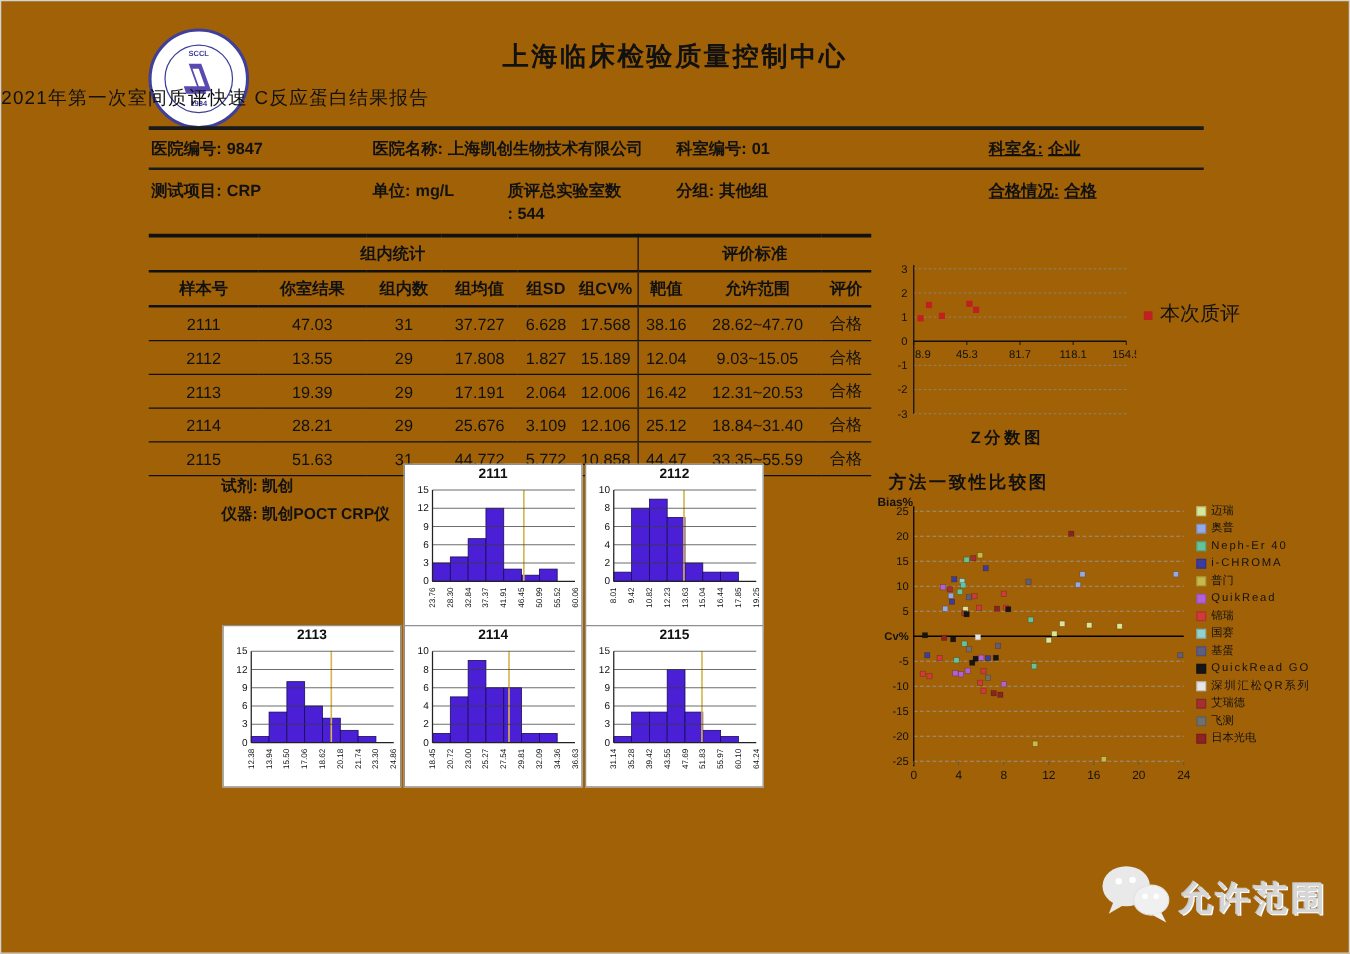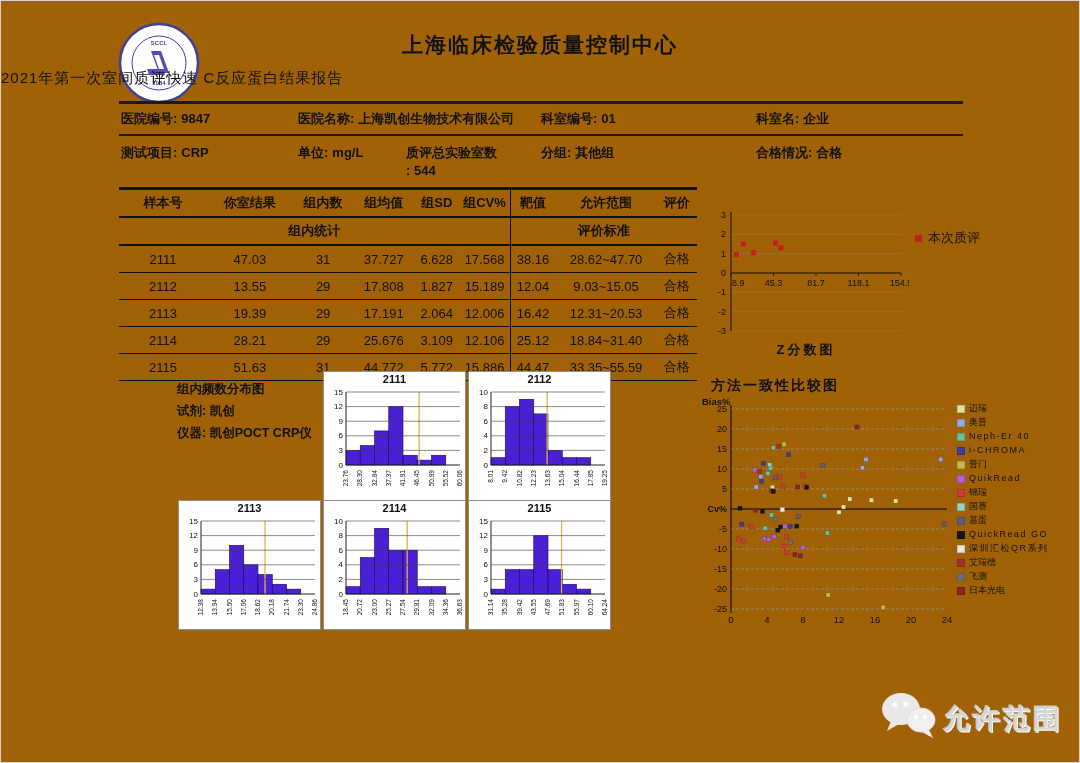"科室名: 企业" .if4 { left: 755px -> 790px; text-decoration: none -> underline }
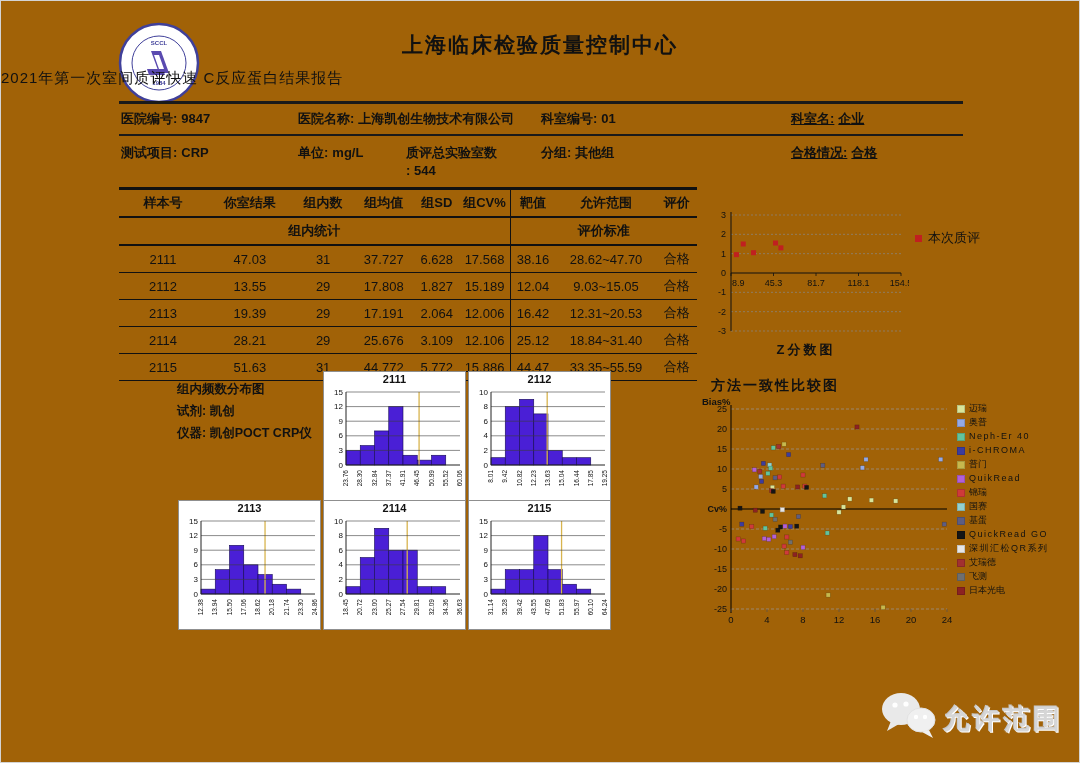"样本号" tr { order: before "组内统计" -> after "组内统计" }
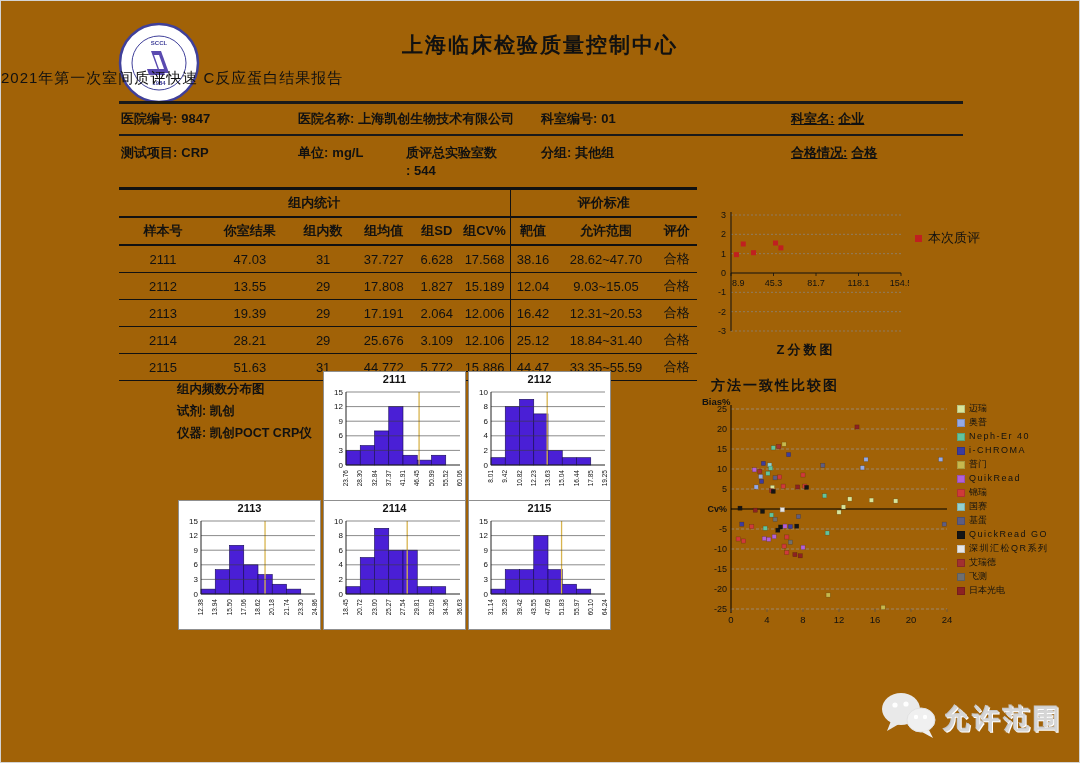"本次质评" .z-legend { font-size: 13px -> 16px; top: 28px -> 40px }
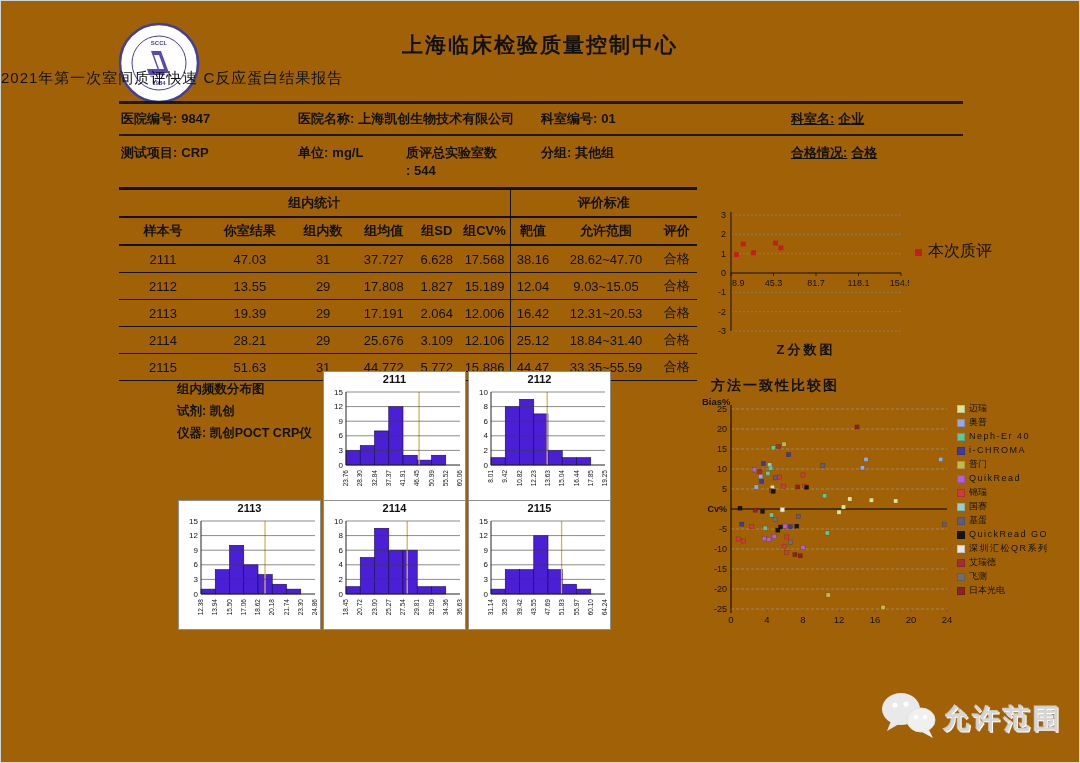"15.886" td { text: 15.886 -> 10.858 }
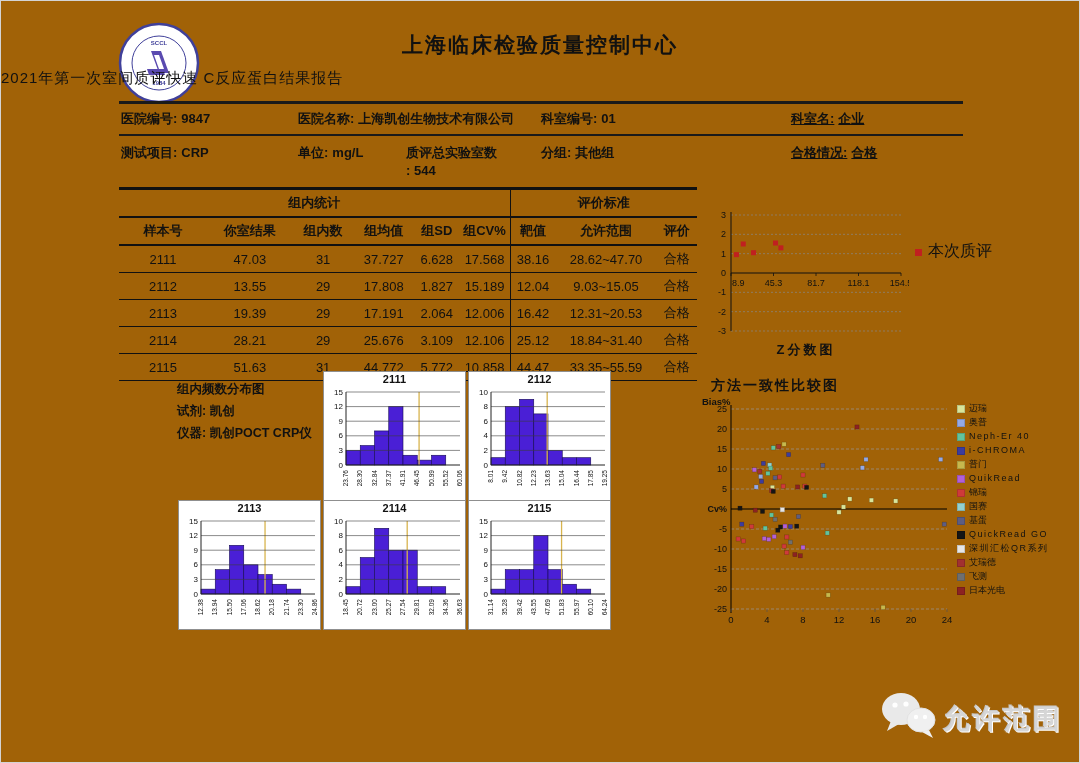"组内频数分布图" div { html: <div>组内频数分布图</div> -> none }
